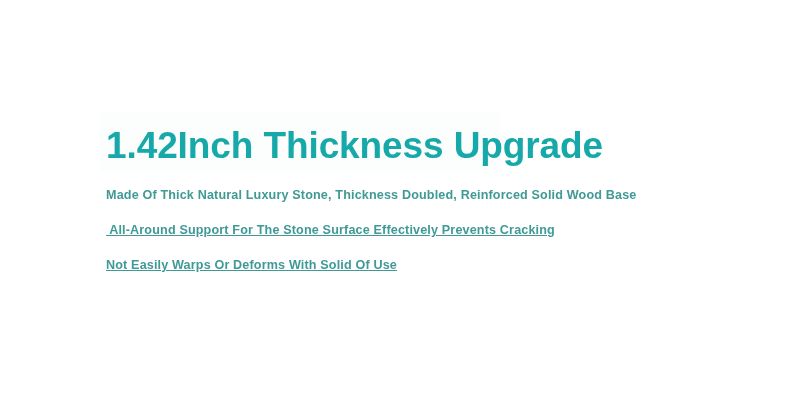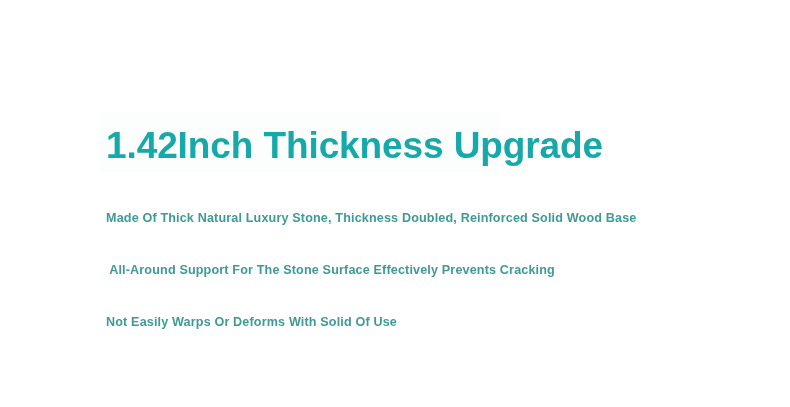"Made Of Thick Natural Luxury" .feature-list { top: 210px -> 187px }
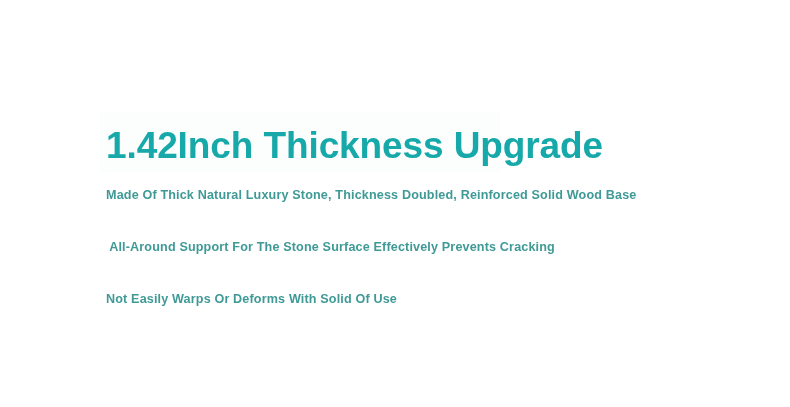"All-Around Support For The Stone" .feature-item + .feature-item { margin-top: 35px -> 18px; text-decoration: none -> underline }
